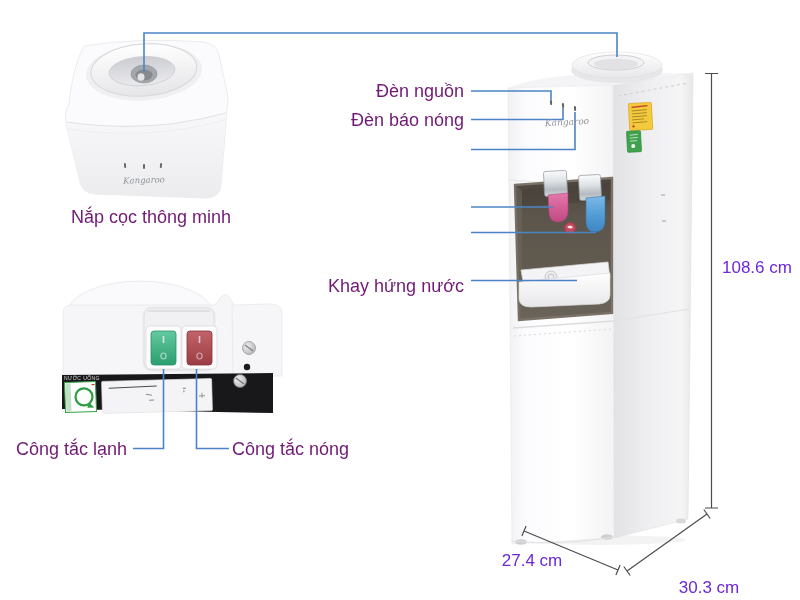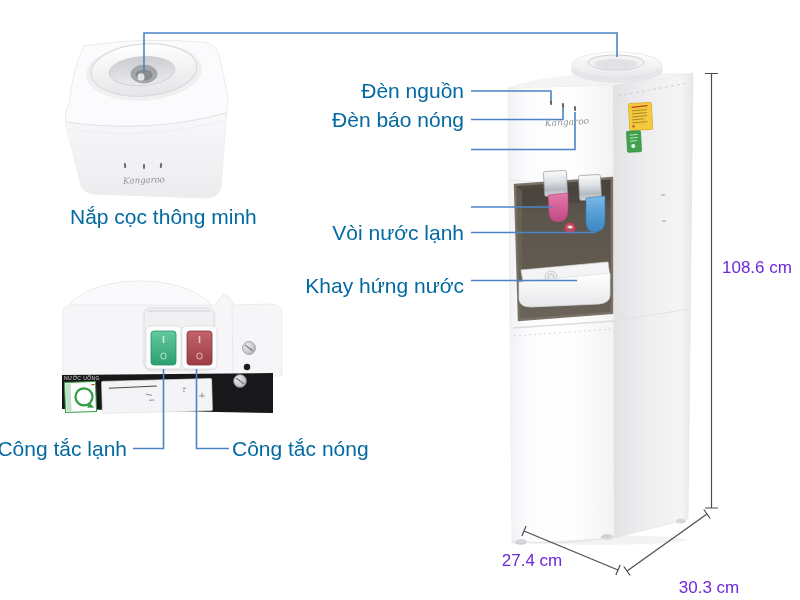"Đèn nguồn" .lbl { color: #0369a1 -> #701a75; font-size: 21px -> 18px }
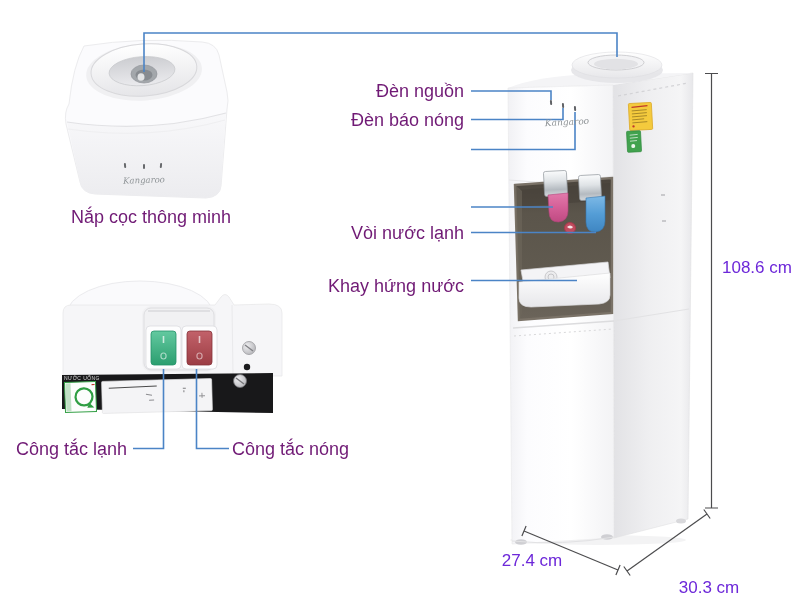"Vòi nước lạnh" div.lbl { html: <div>Vòi nước lạnh</div> -> none }
